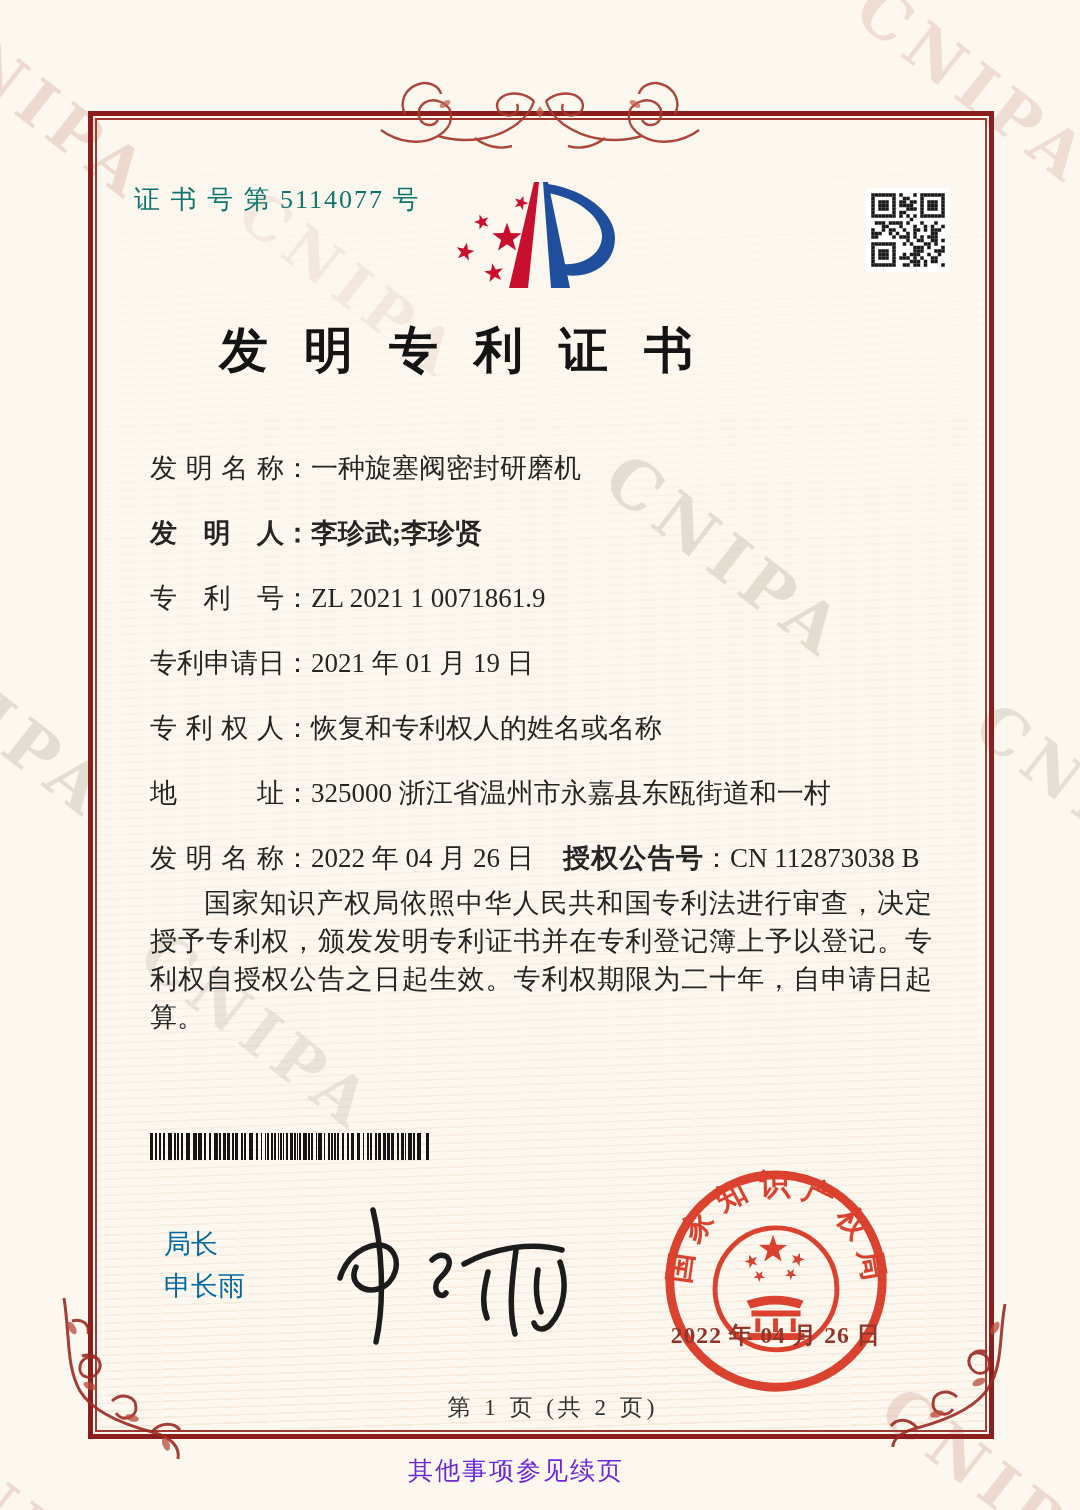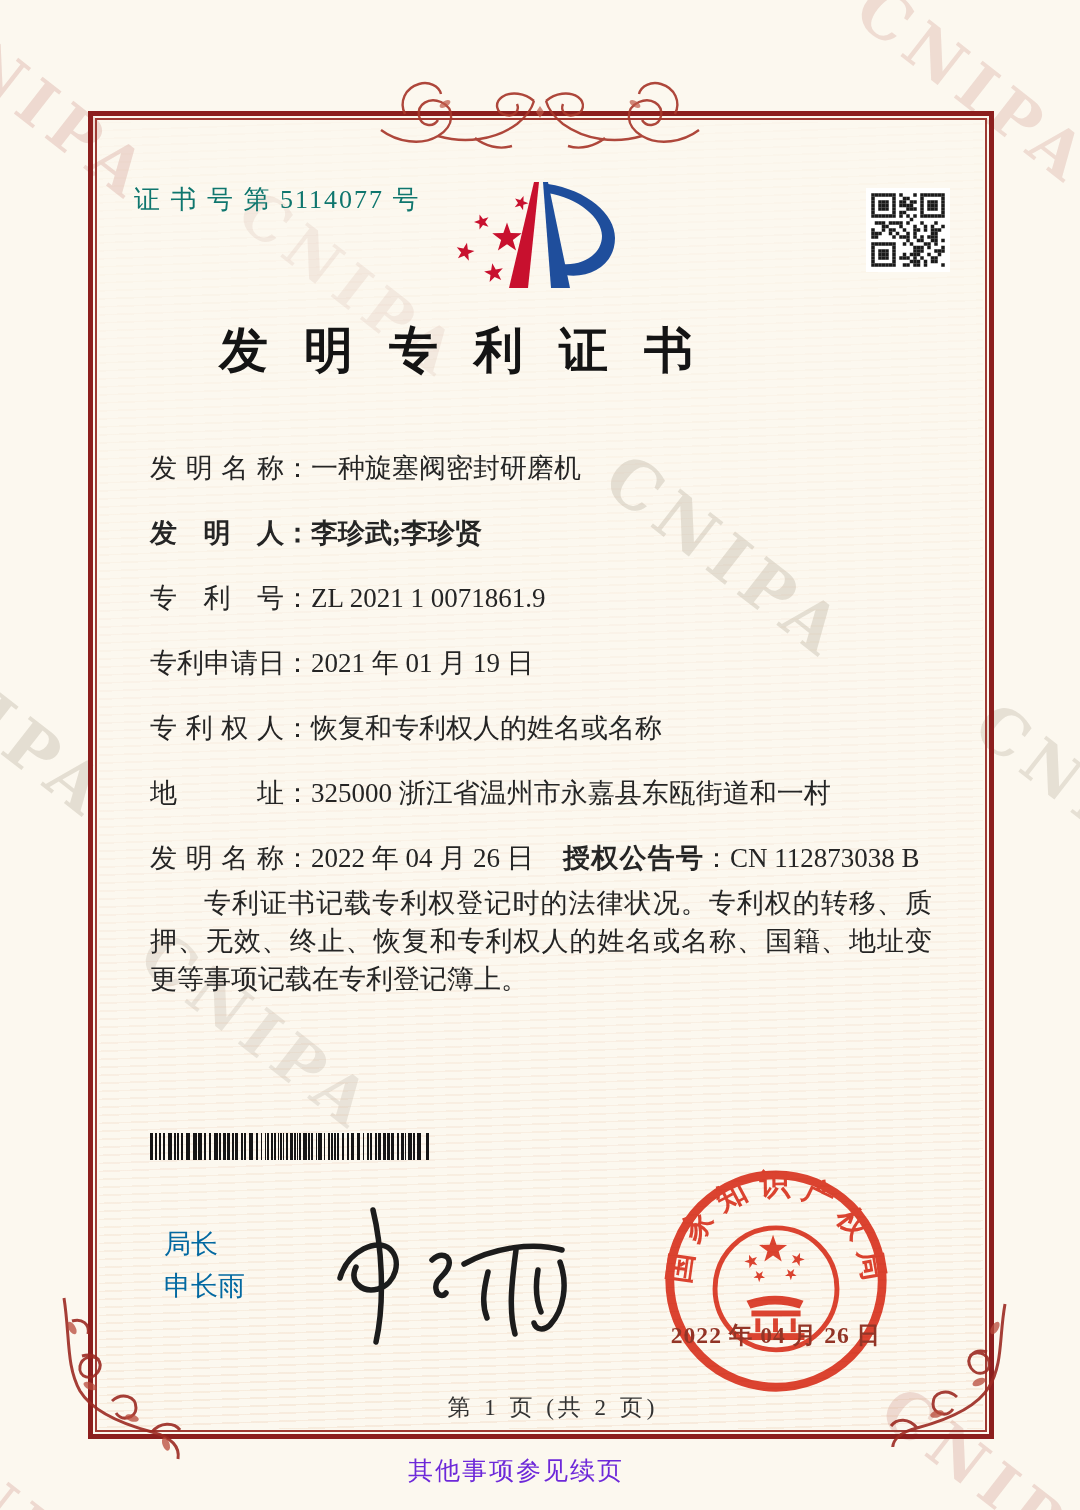"国家知识产权局依照中华人民共和国专利法进行审查，决定授予专利权，颁发发明专利证书" p { html: none -> <p>国家知识产权局依照中华人民共和国专利法进行审查，决定授予专利权，颁发发明专利证书并在专利登记簿上予以登记。专利权自授权公告之日起生效。专利权期限为二十年，自申请日起算。</p> }
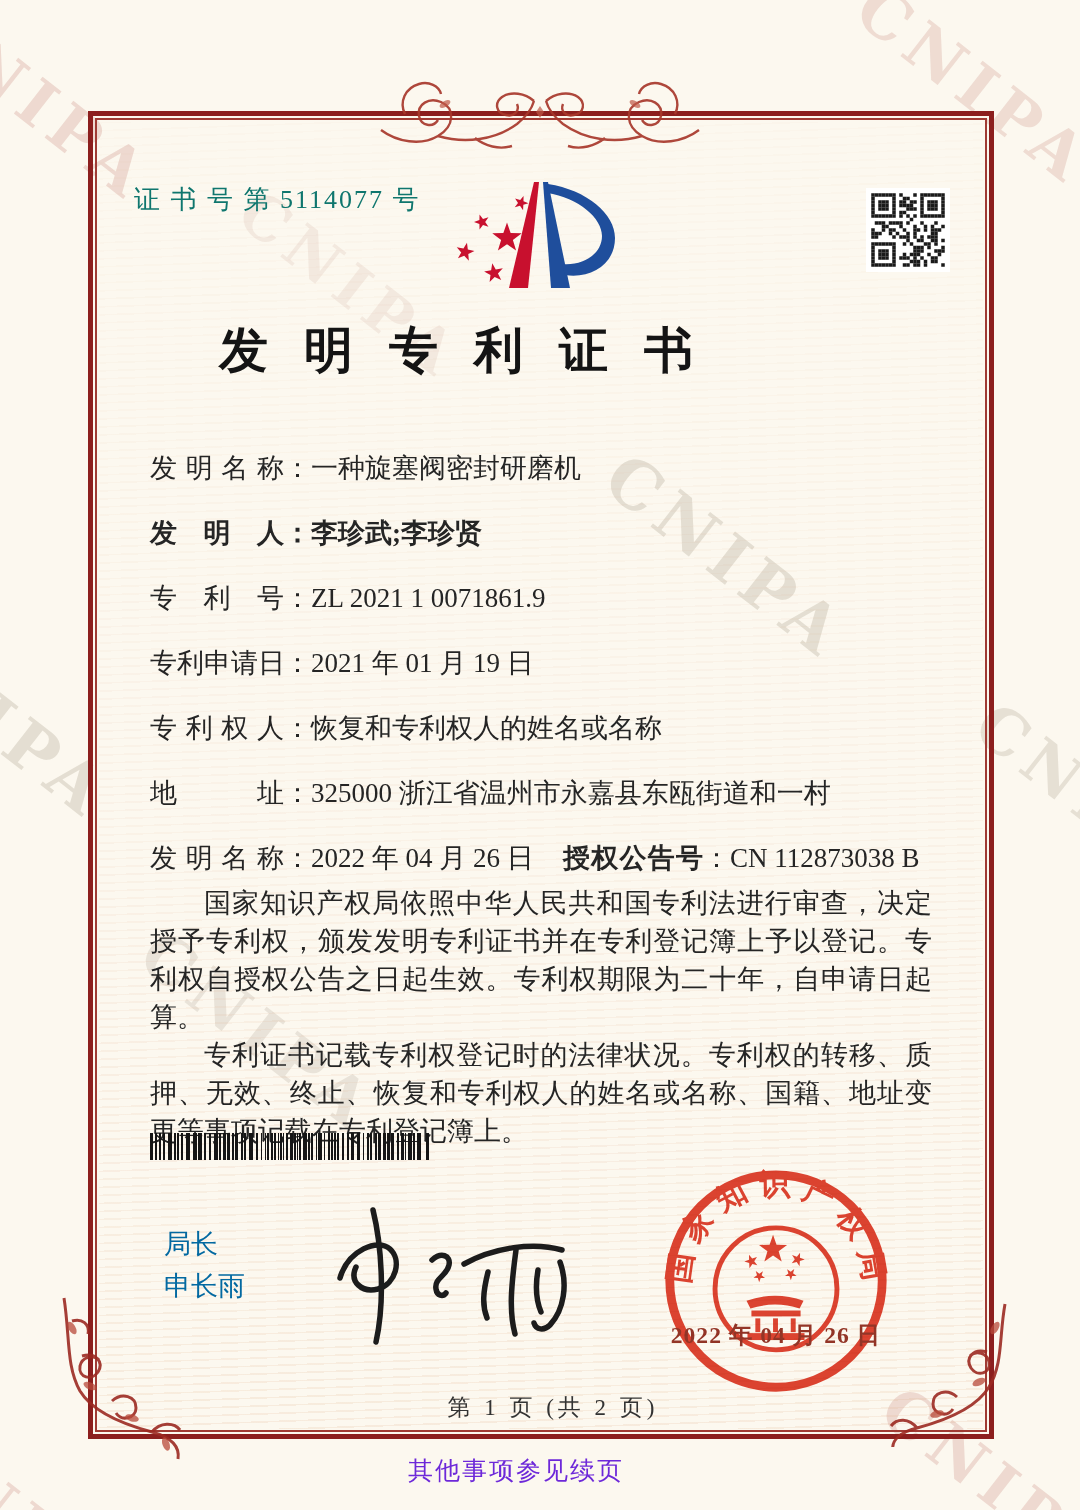"专利证书记载专利权登记时的法律状况。专利权的转移、质押、无效、终止、恢复和专利权" p { html: <p>专利证书记载专利权登记时的法律状况。专利权的转移、质押、无效、终止、恢复和专利权人的姓名或名称、国籍、地址变更等事项记载在专利登记簿上。</p> -> none }
